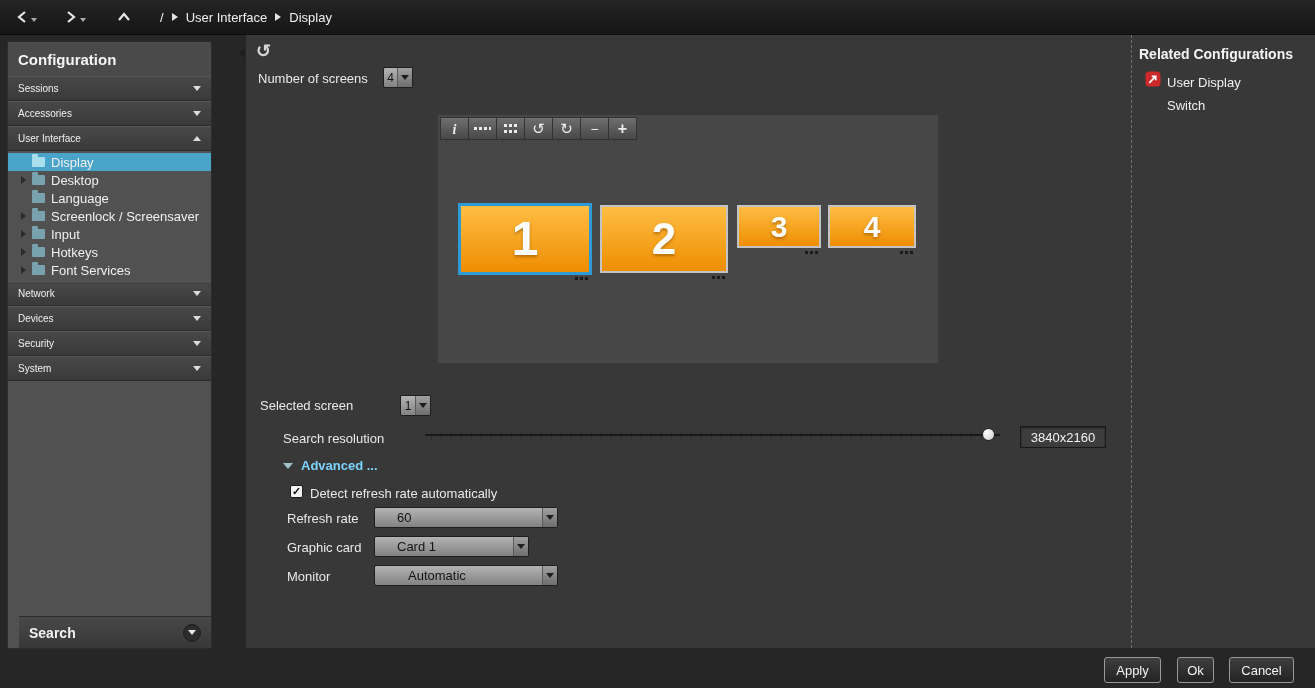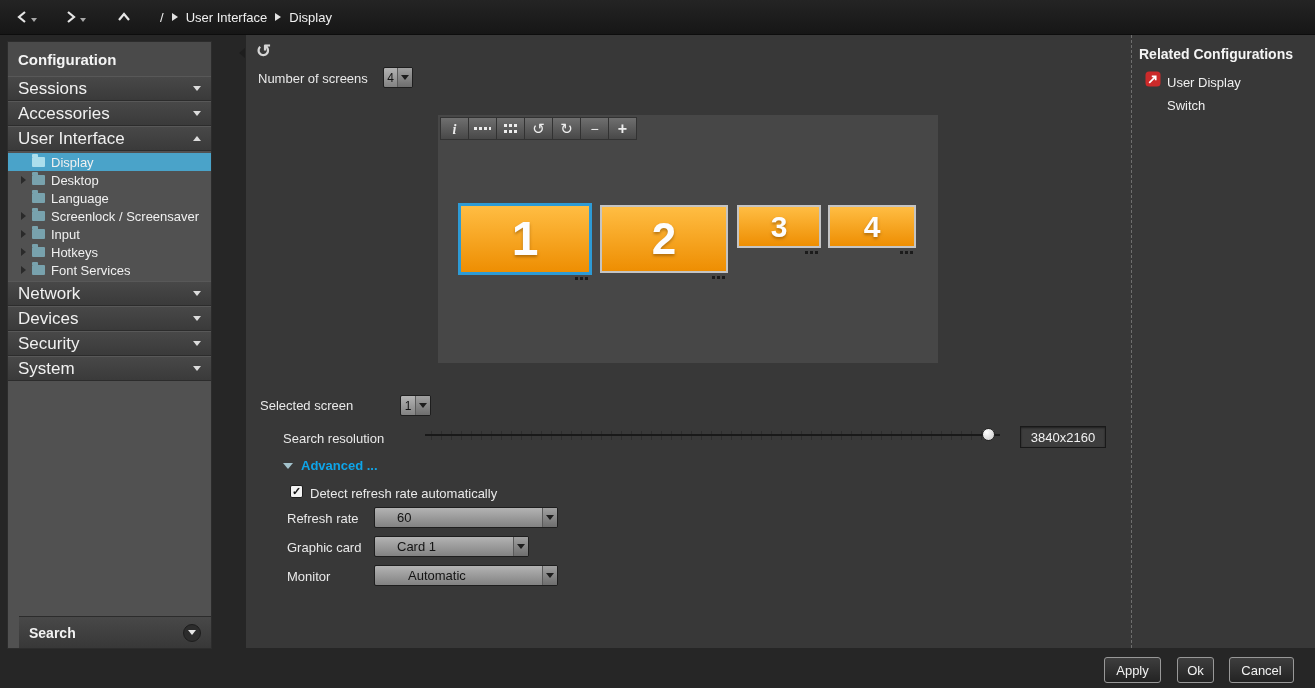"Sessions" .cat { font-size: 17px -> 10px }
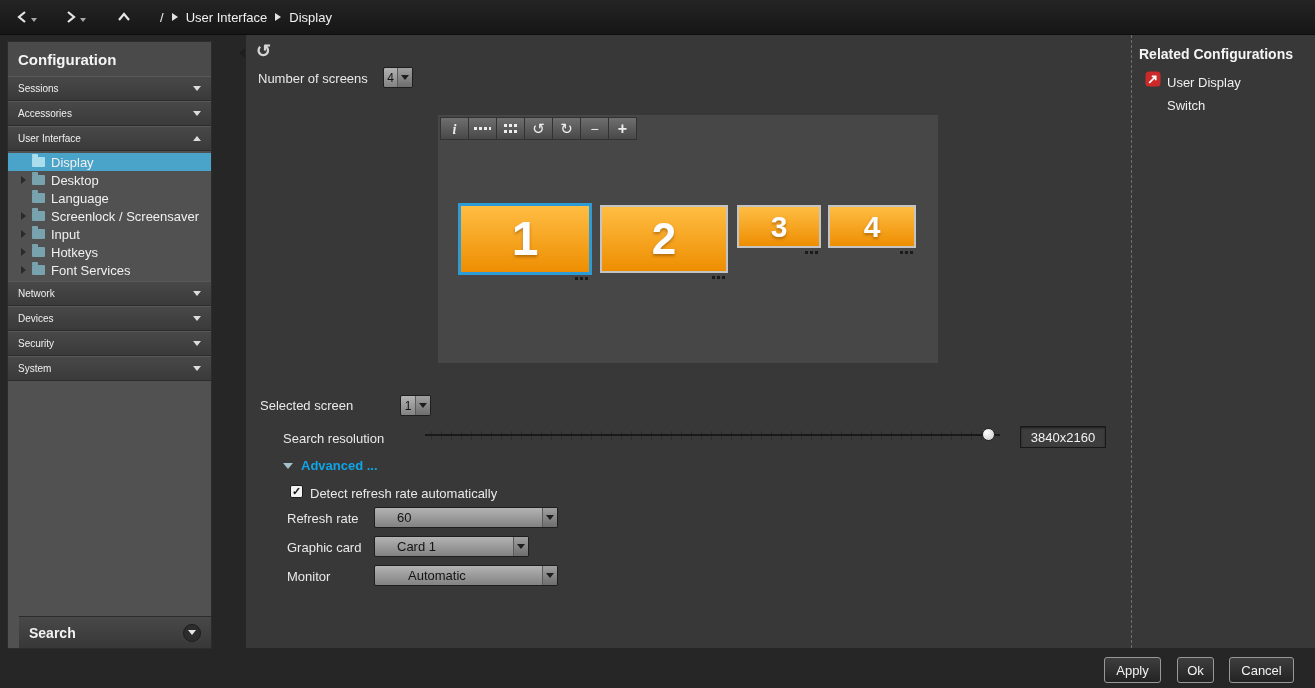"Advanced ..." .adv-txt { color: #0ea5e9 -> #7dd3fc }
